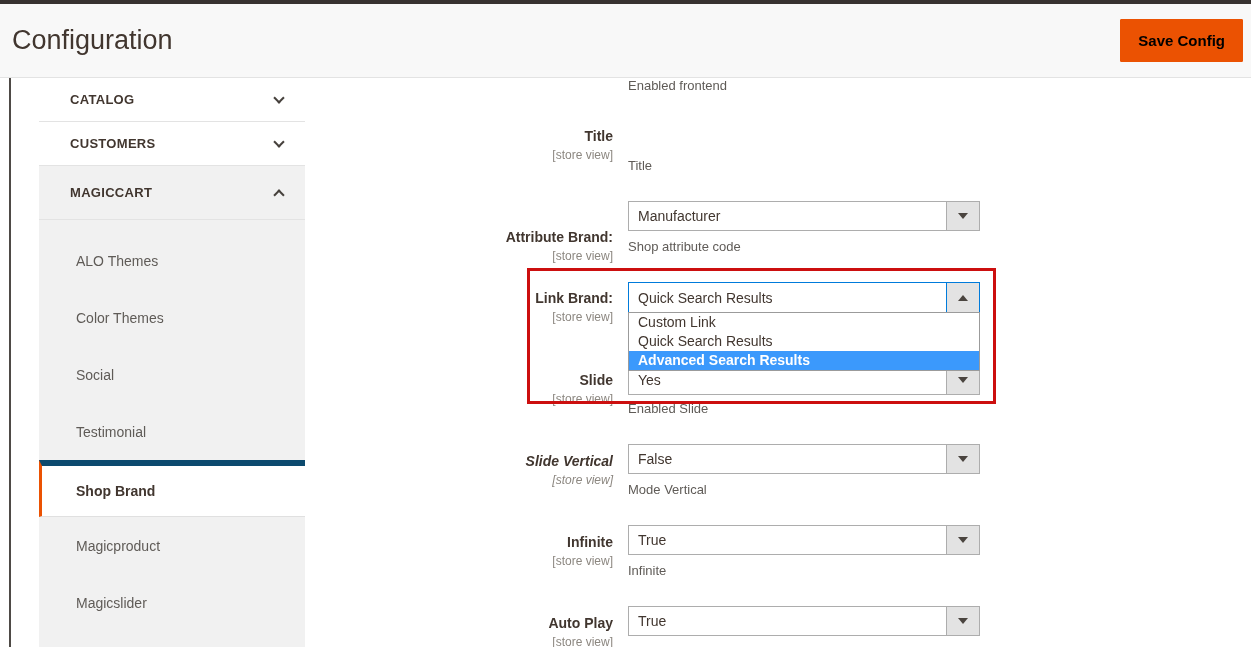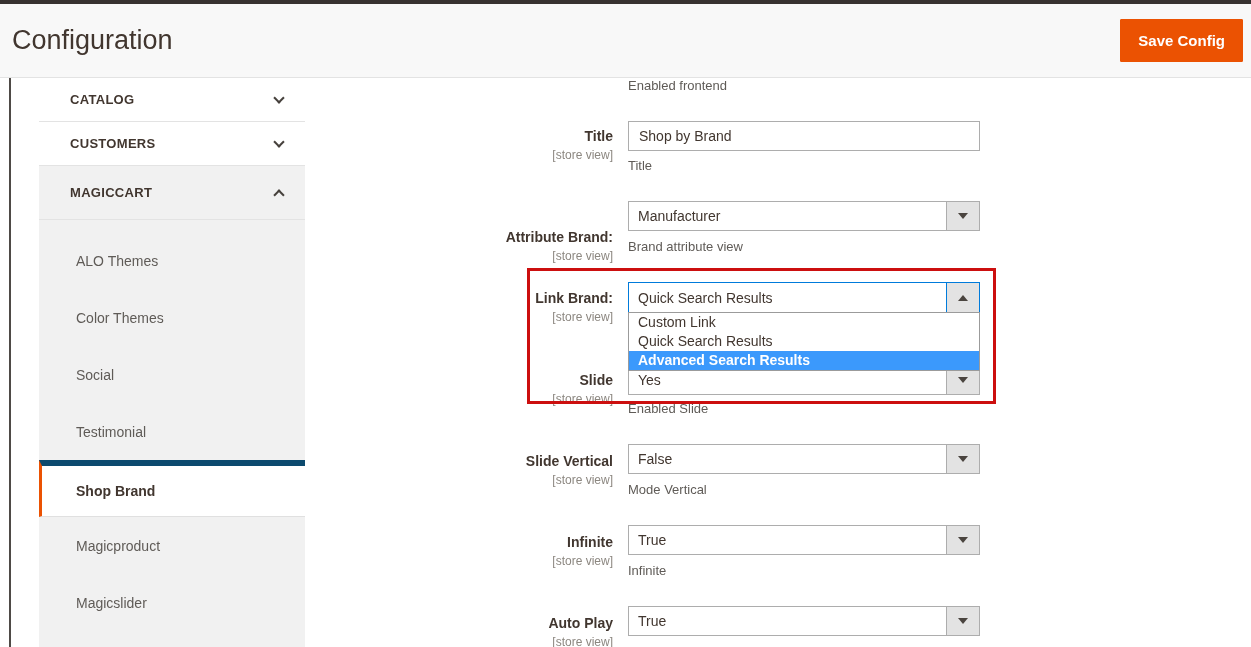"Save Config" .save-btn { color: #ffffff -> #000000 }
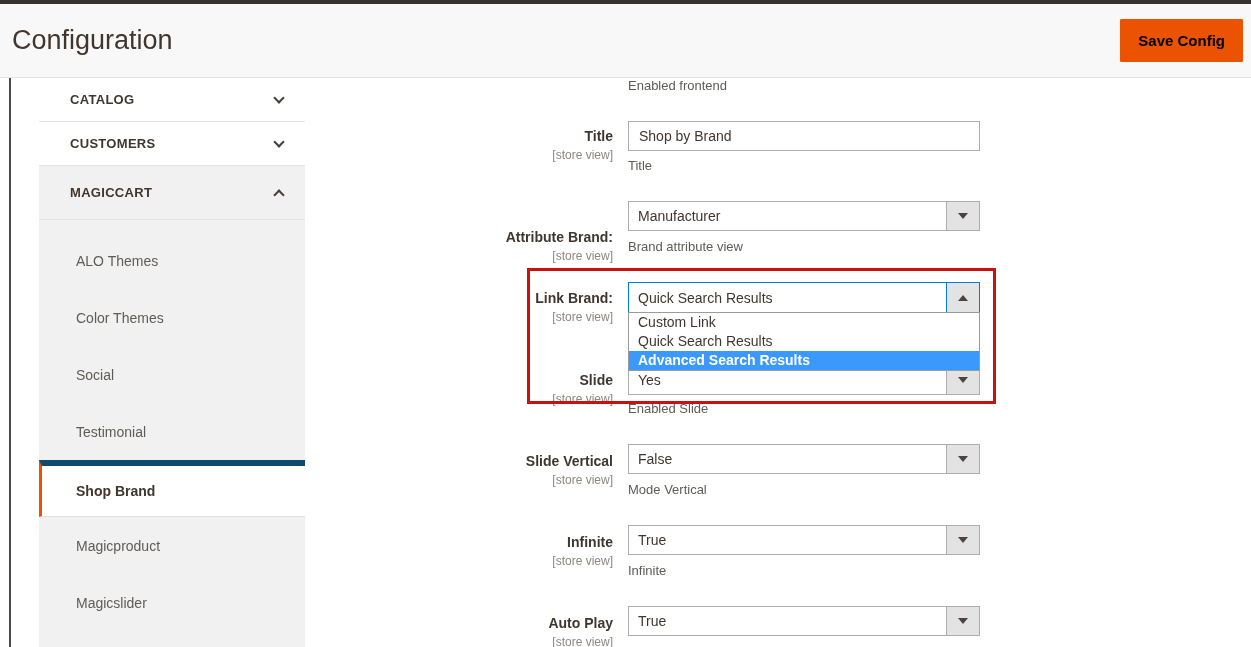"Shop by Brand" input.text-input { html: <input> -> none }
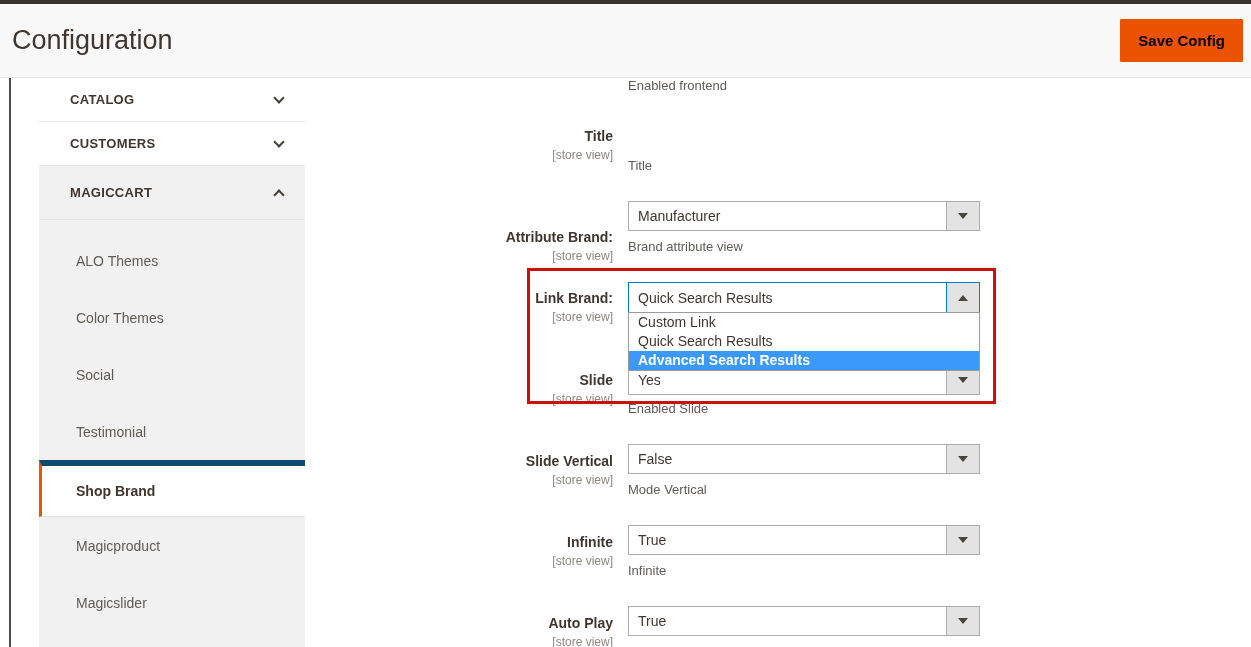"Brand attribute view" div.comment { text: Brand attribute view -> Shop attribute code }
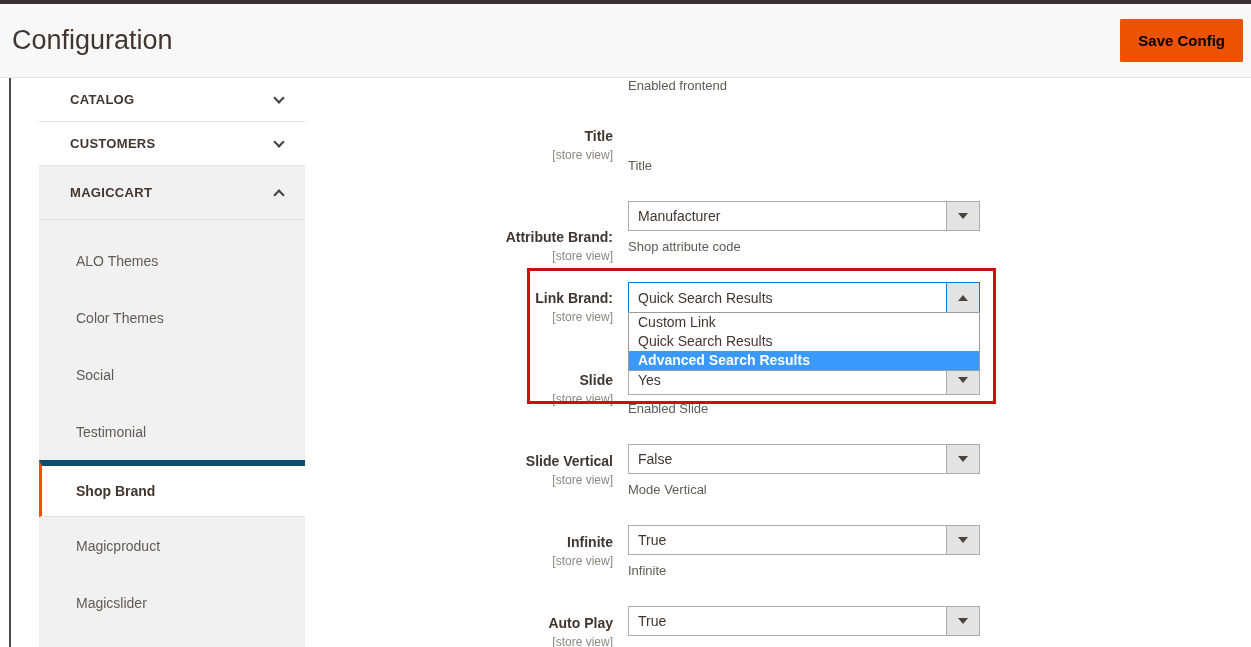"Slide Vertical" div.f-label { font-style: none -> italic }
